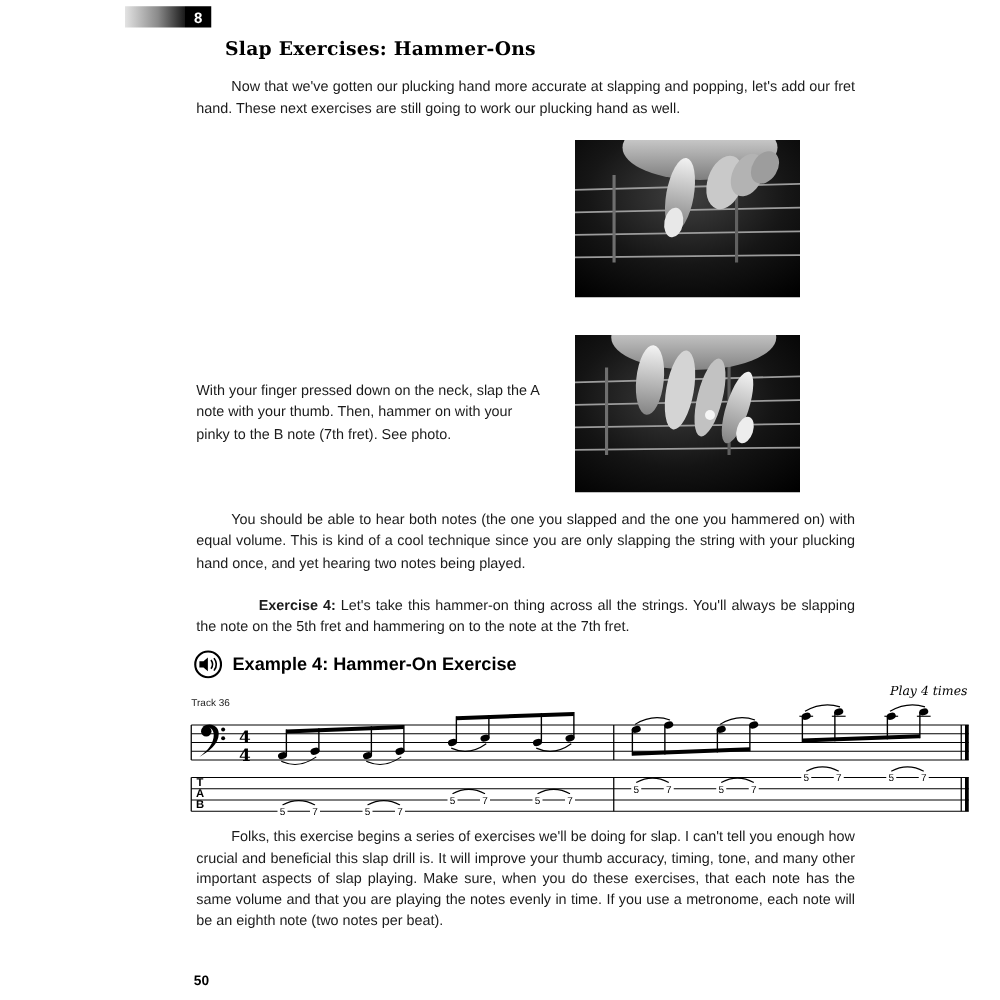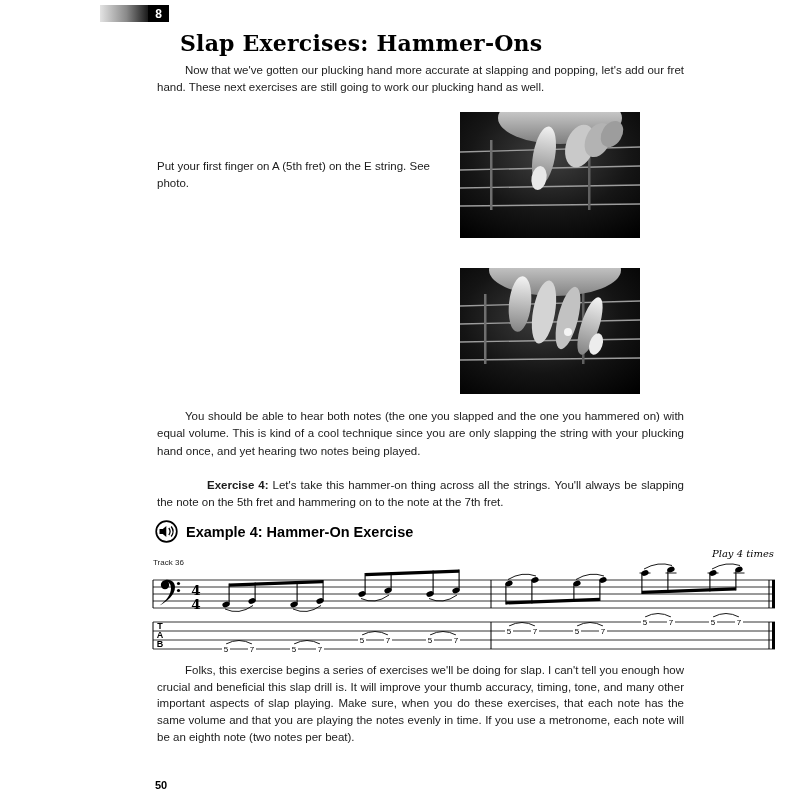"Slap Exercises: Hammer-Ons" .title { font-size: 22px -> 15px }
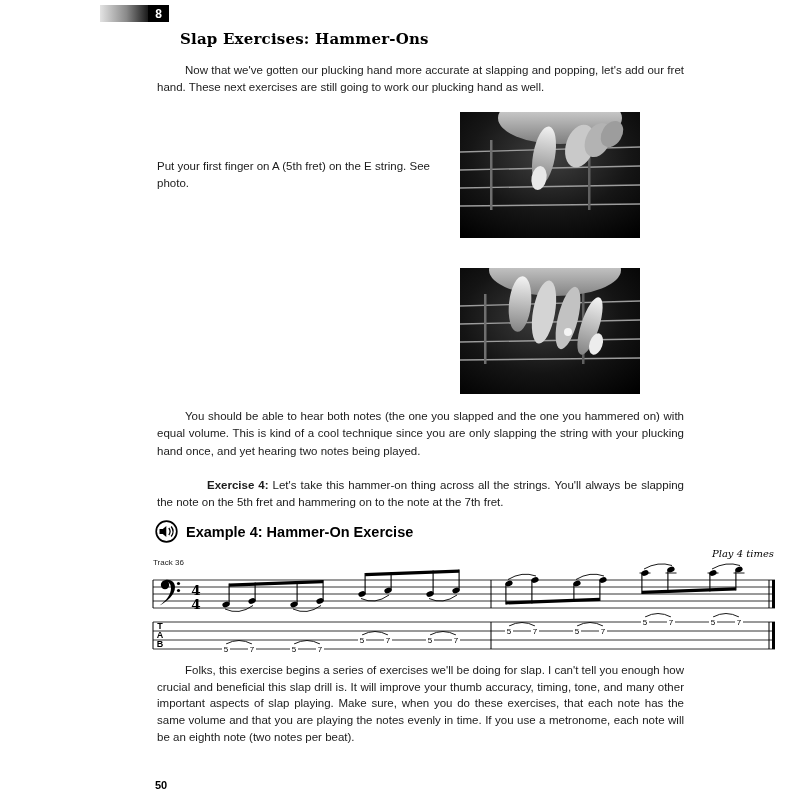"Put your first finger on" p.step-text { html: <p>Put your first finger on A (5th fret) on the E string. See photo.</p> -> none }
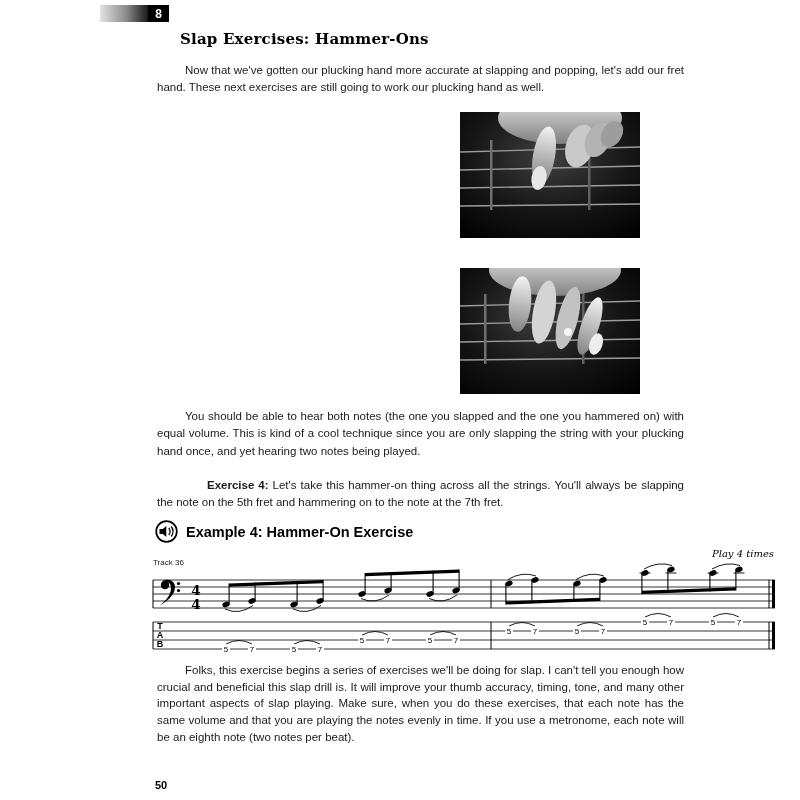"With your finger pressed down" p.step-text { html: none -> <p>With your finger pressed down on the neck, slap the A note with your thumb. Then, hammer on with your pinky to the B note (7th fret). See photo.</p> }
